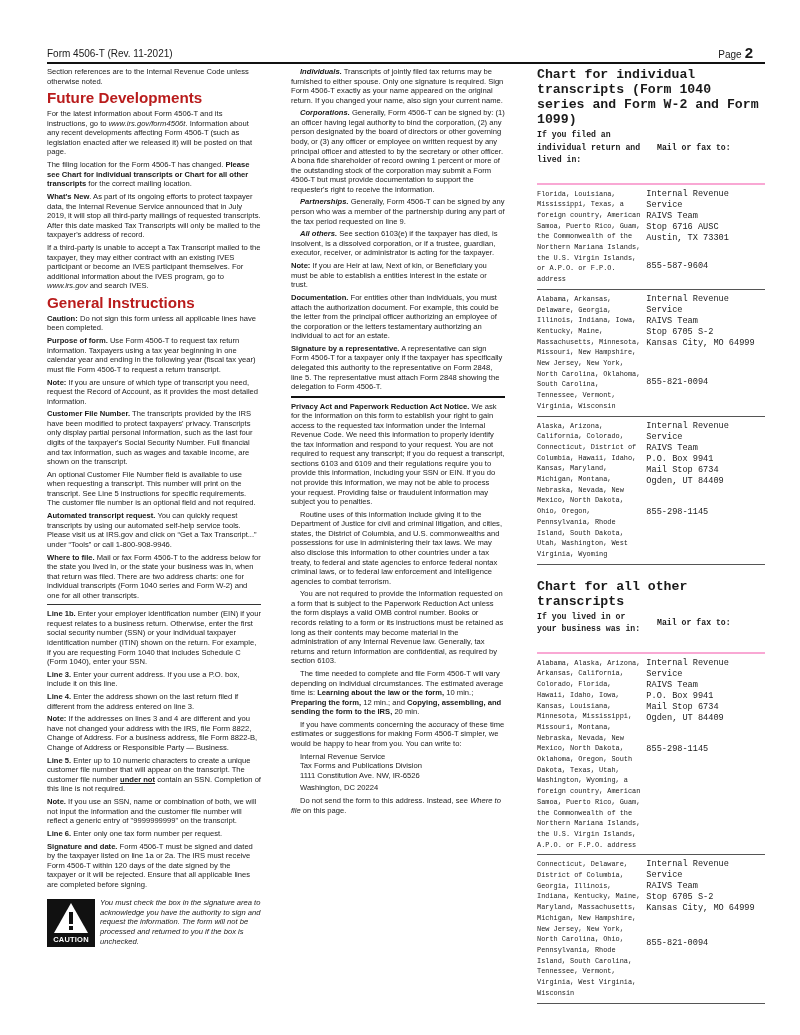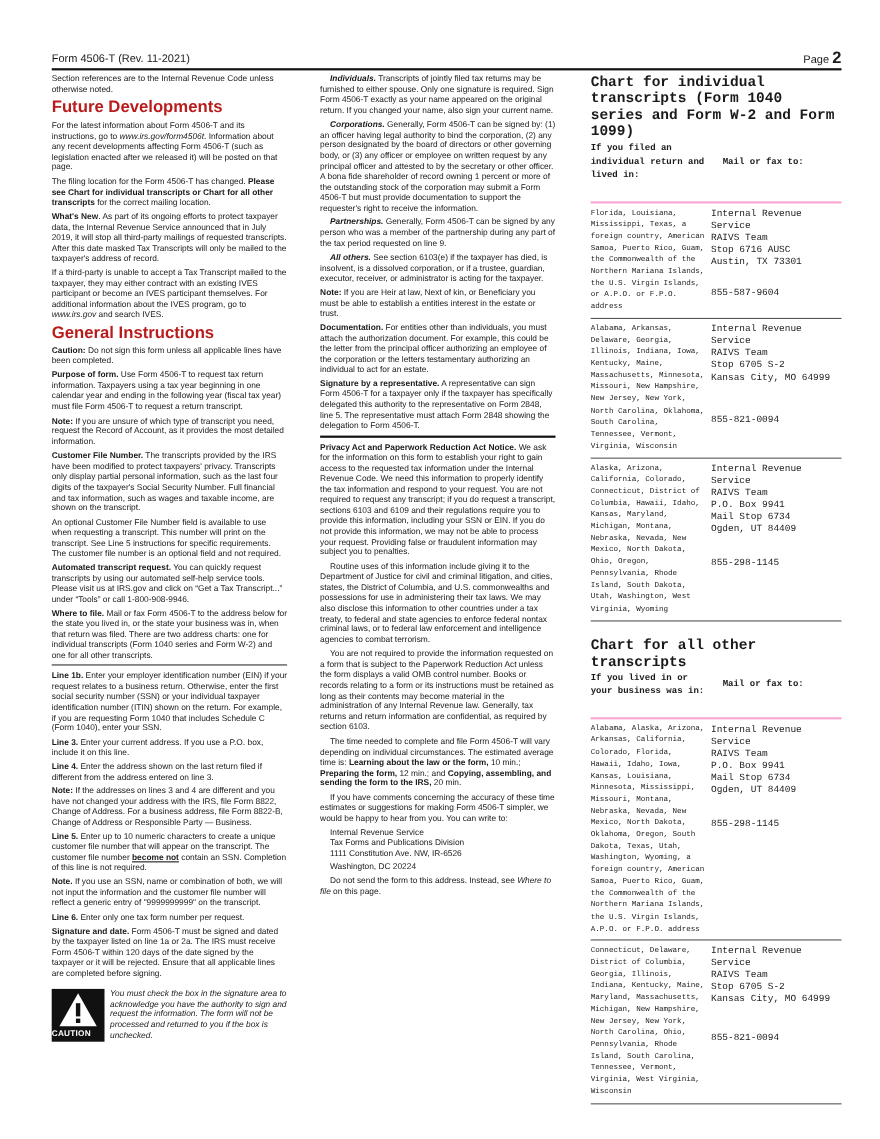"Page 2" .header .page { right: 0 -> 12px }
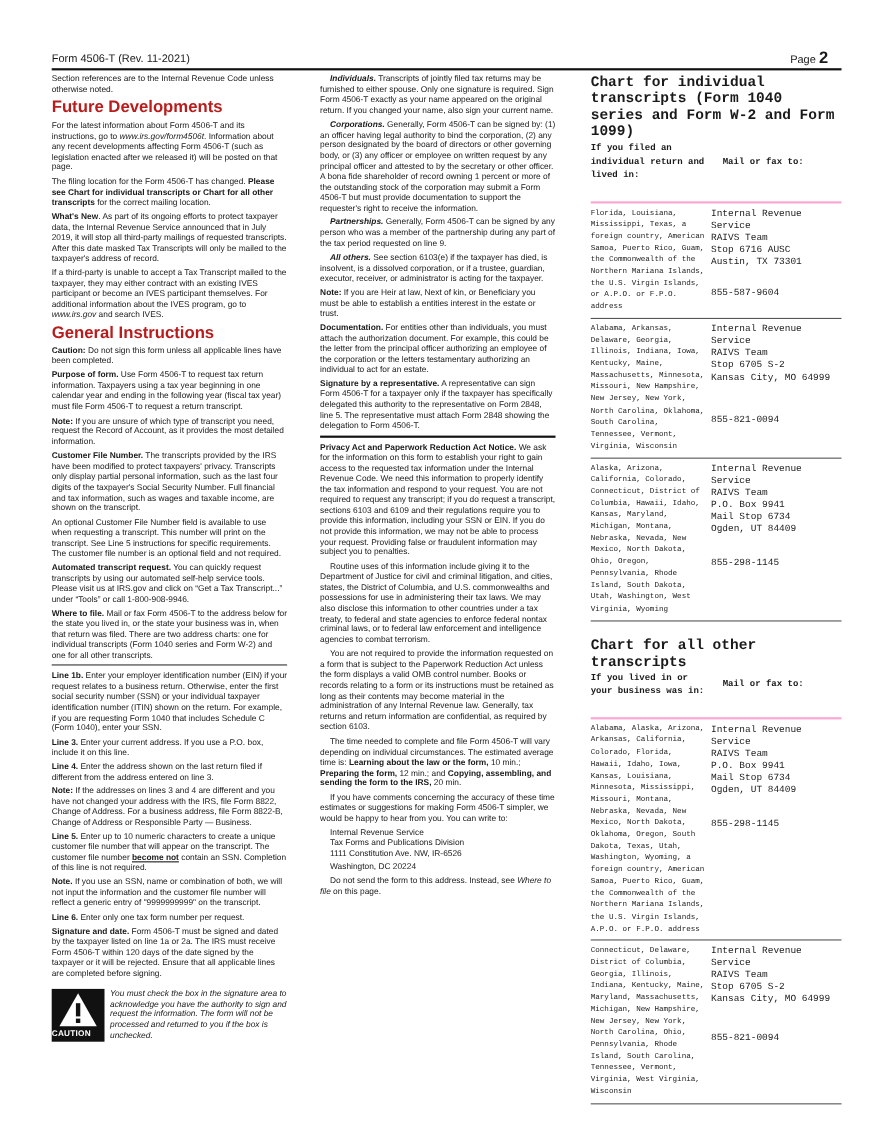"become not" u { text: become -> under }
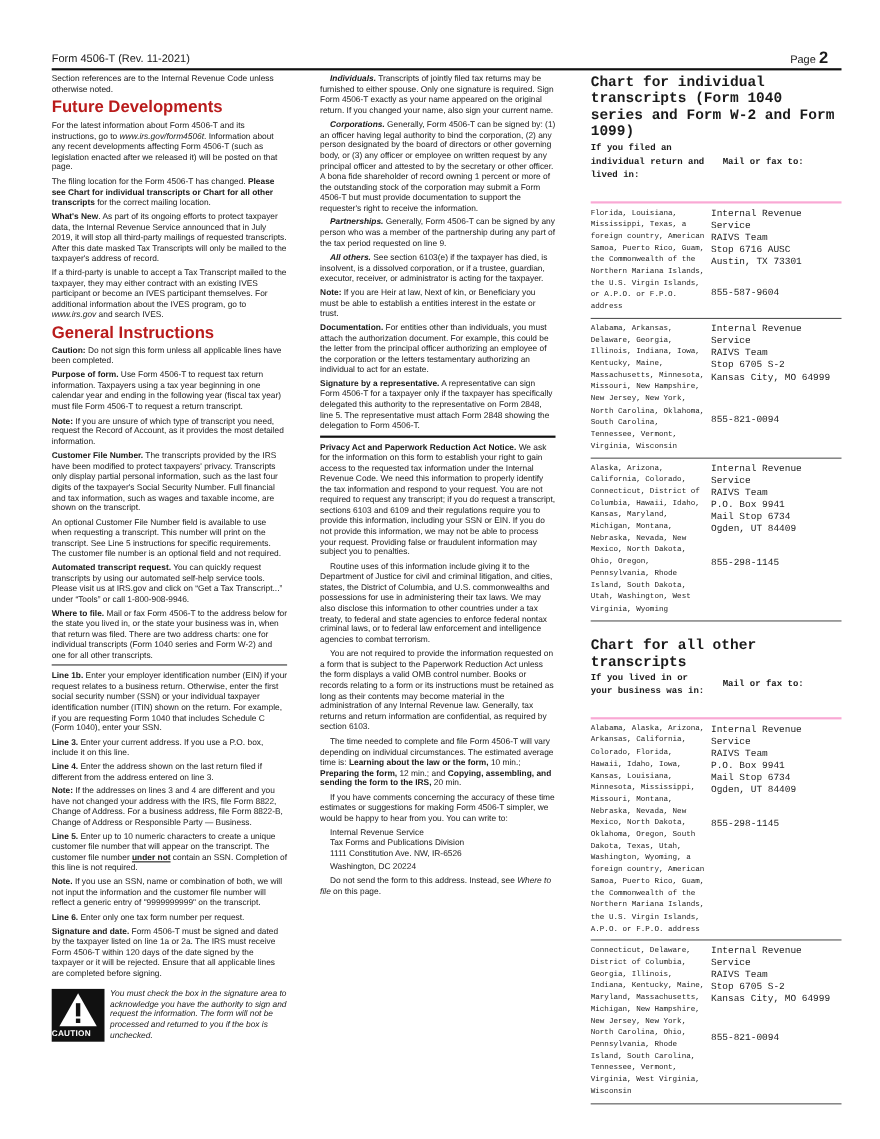"CAUTION" .caution-box .lbl { text-align: none -> center }
